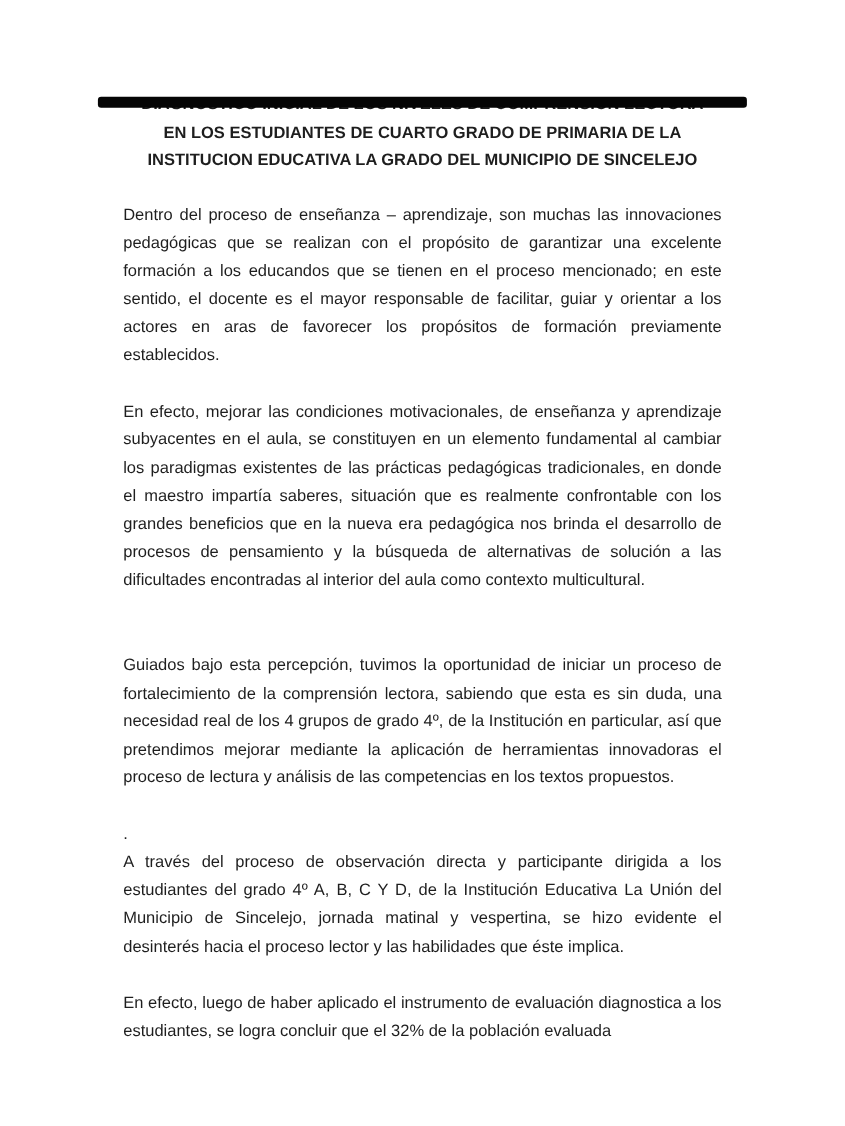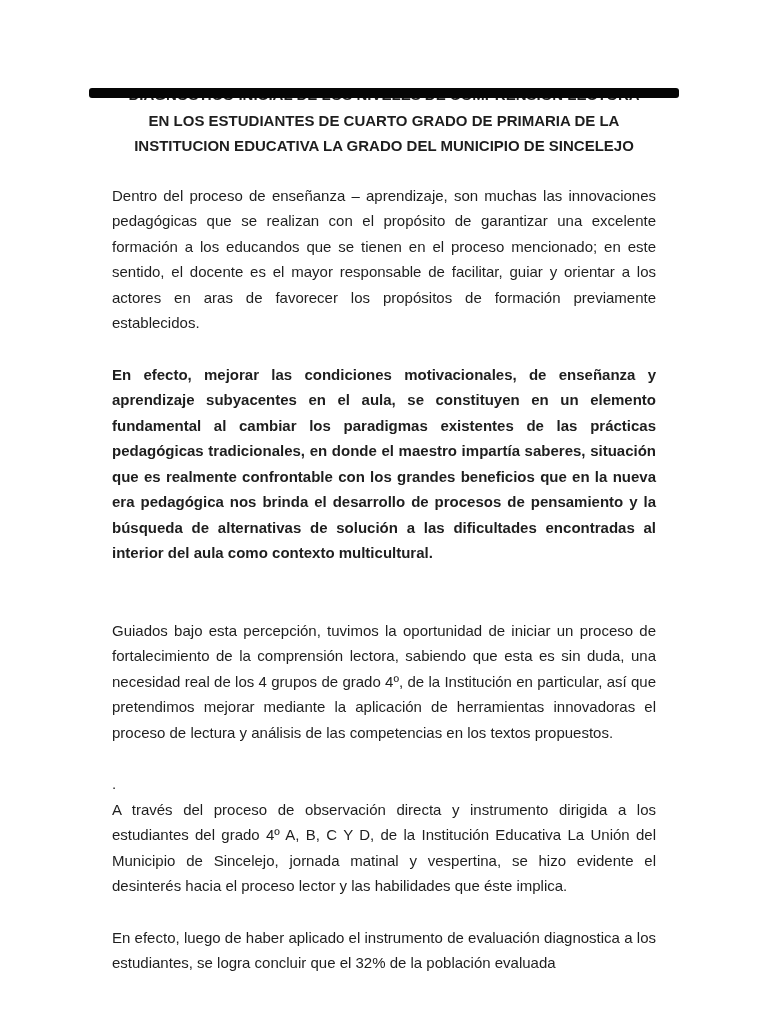"En efecto, mejorar las condiciones" .doc-body p.gap-two-lines { font-weight: bold -> none }
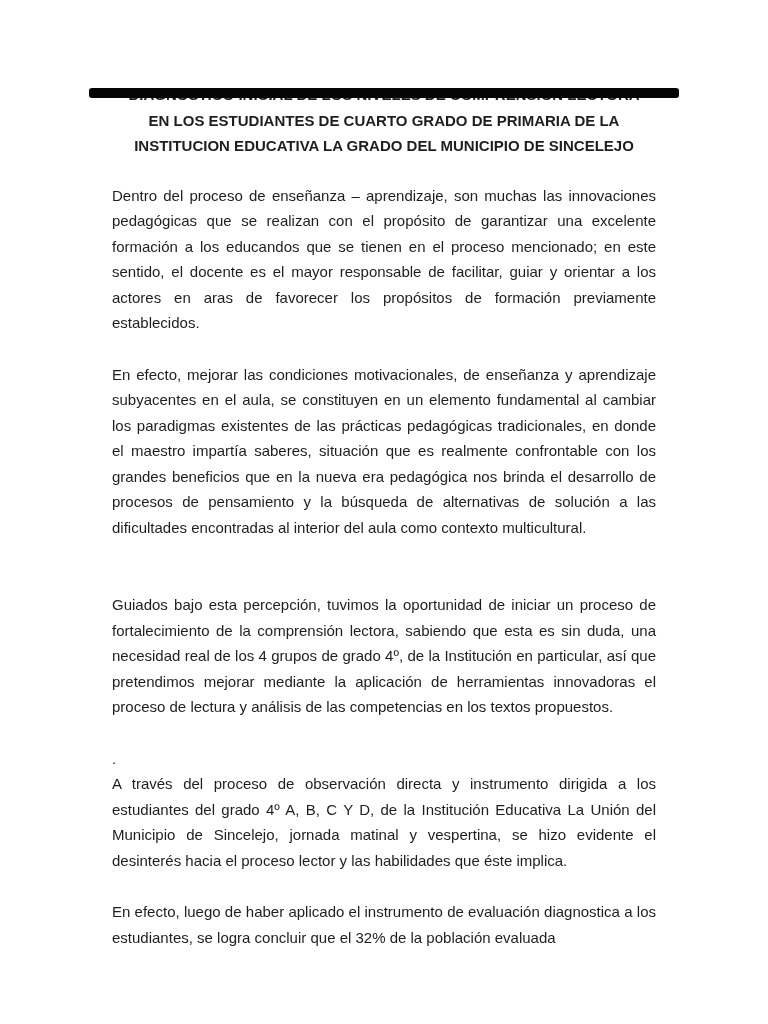"A través del proceso de" p { text: instrumento -> participante }
